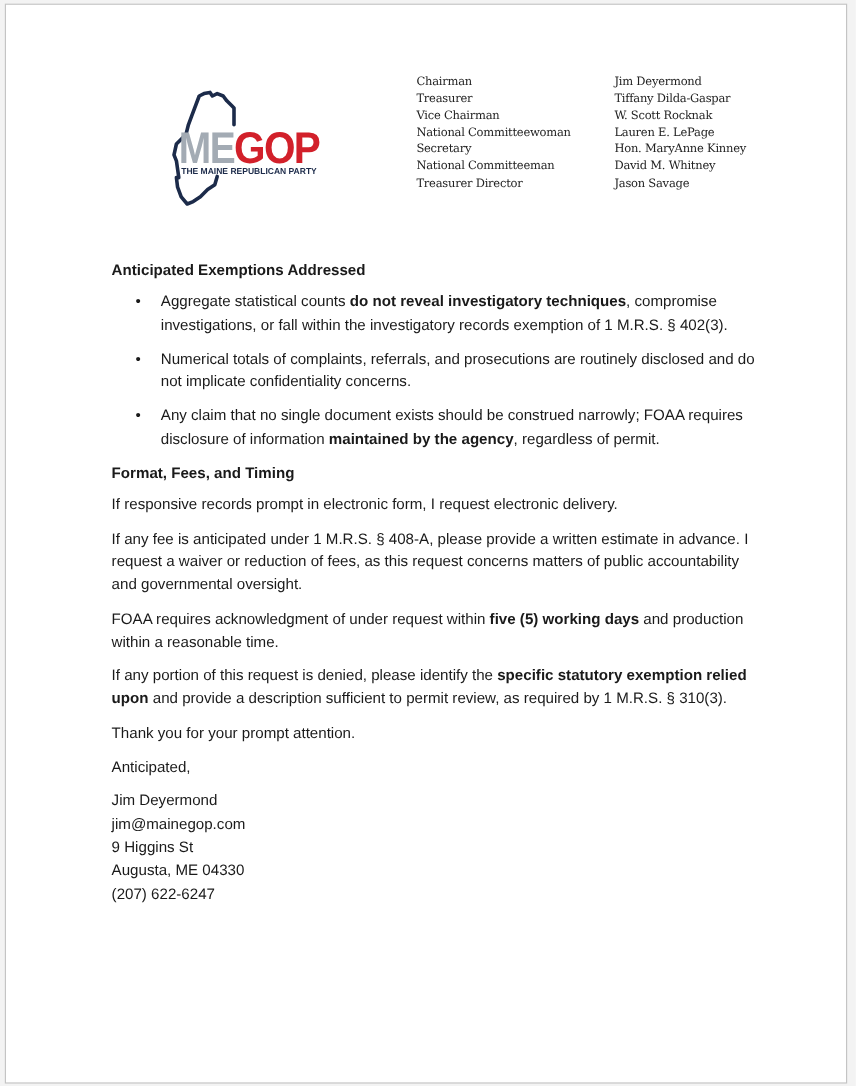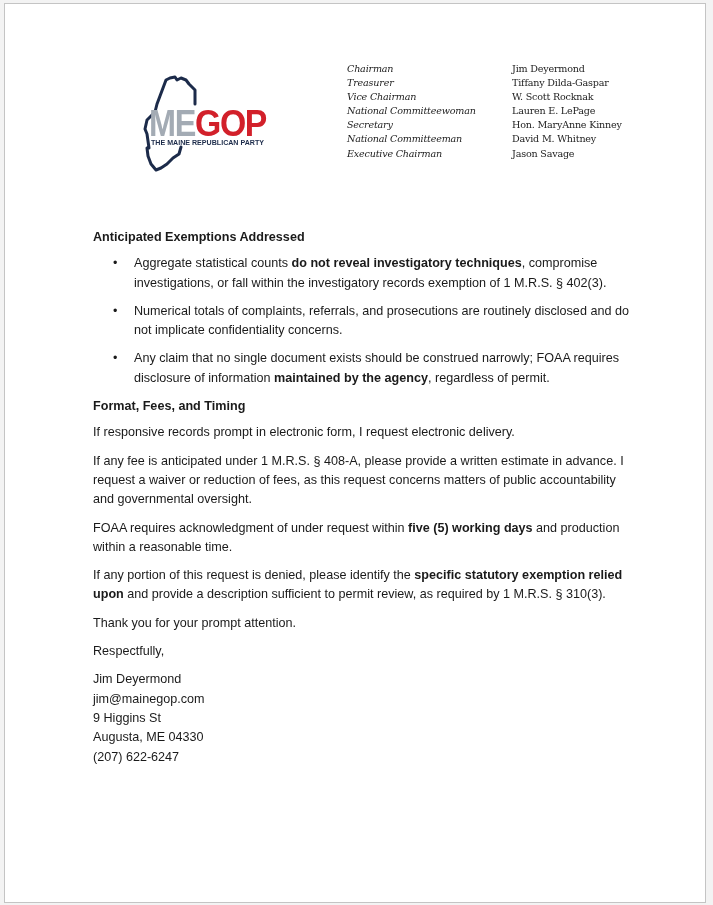"Chairman" .officer-title { font-style: italic -> none }
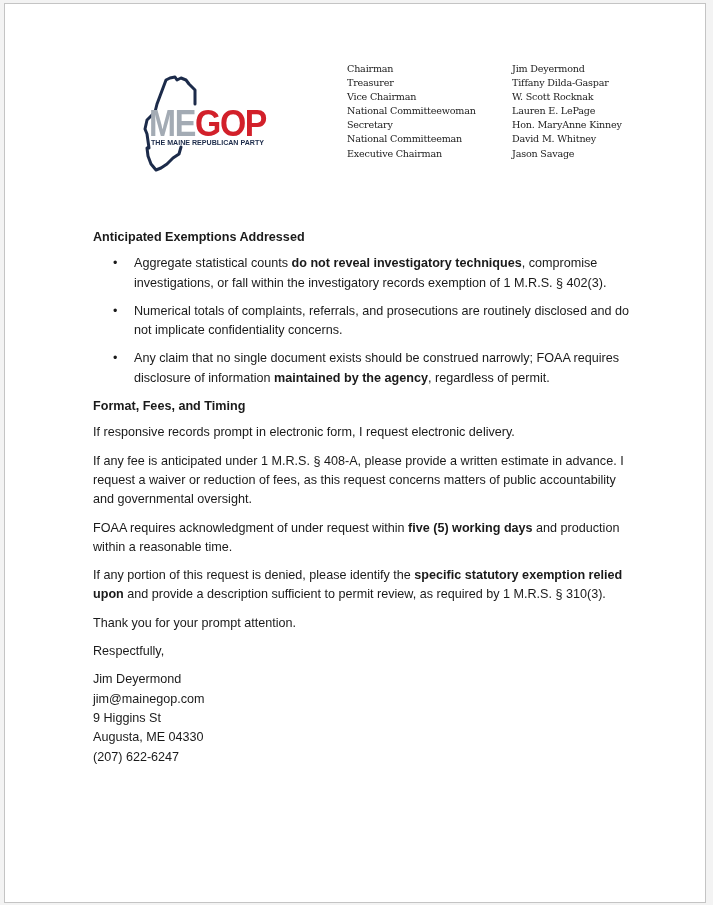"Executive Chairman" span.officer-title { text: Executive Chairman -> Treasurer Director }
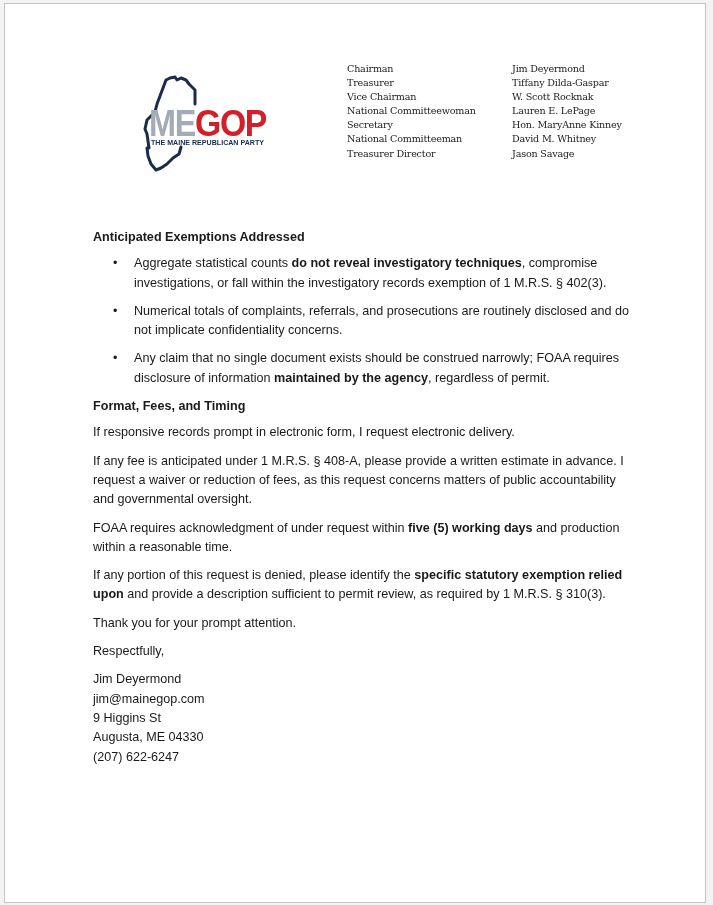"Anticipated Exemptions Addressed" .body { top: 224px -> 212px }
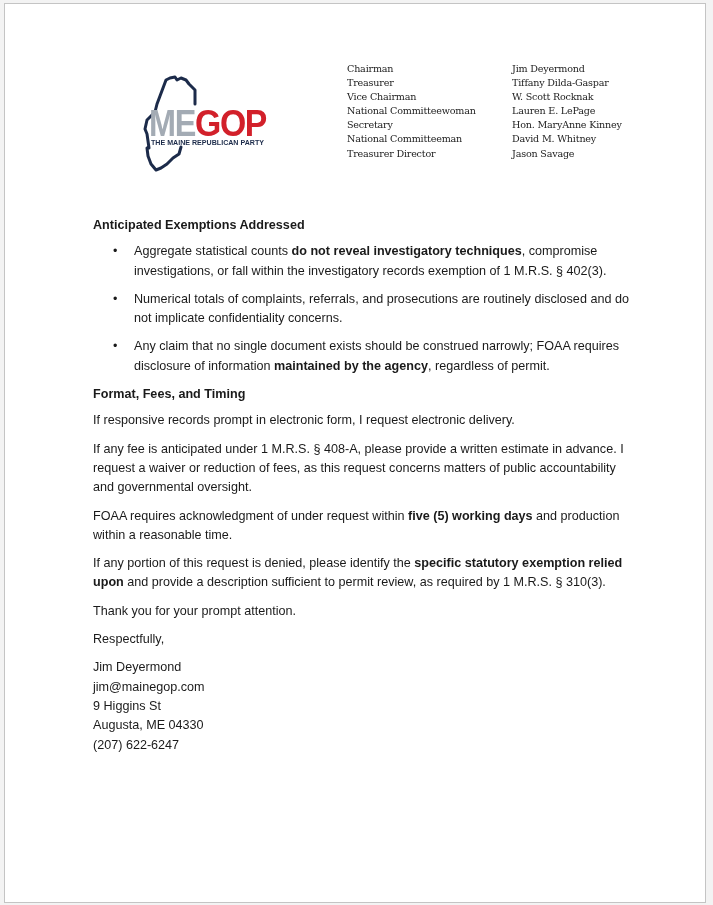"Respectfully," p { text: Respectfully -> Anticipated }
